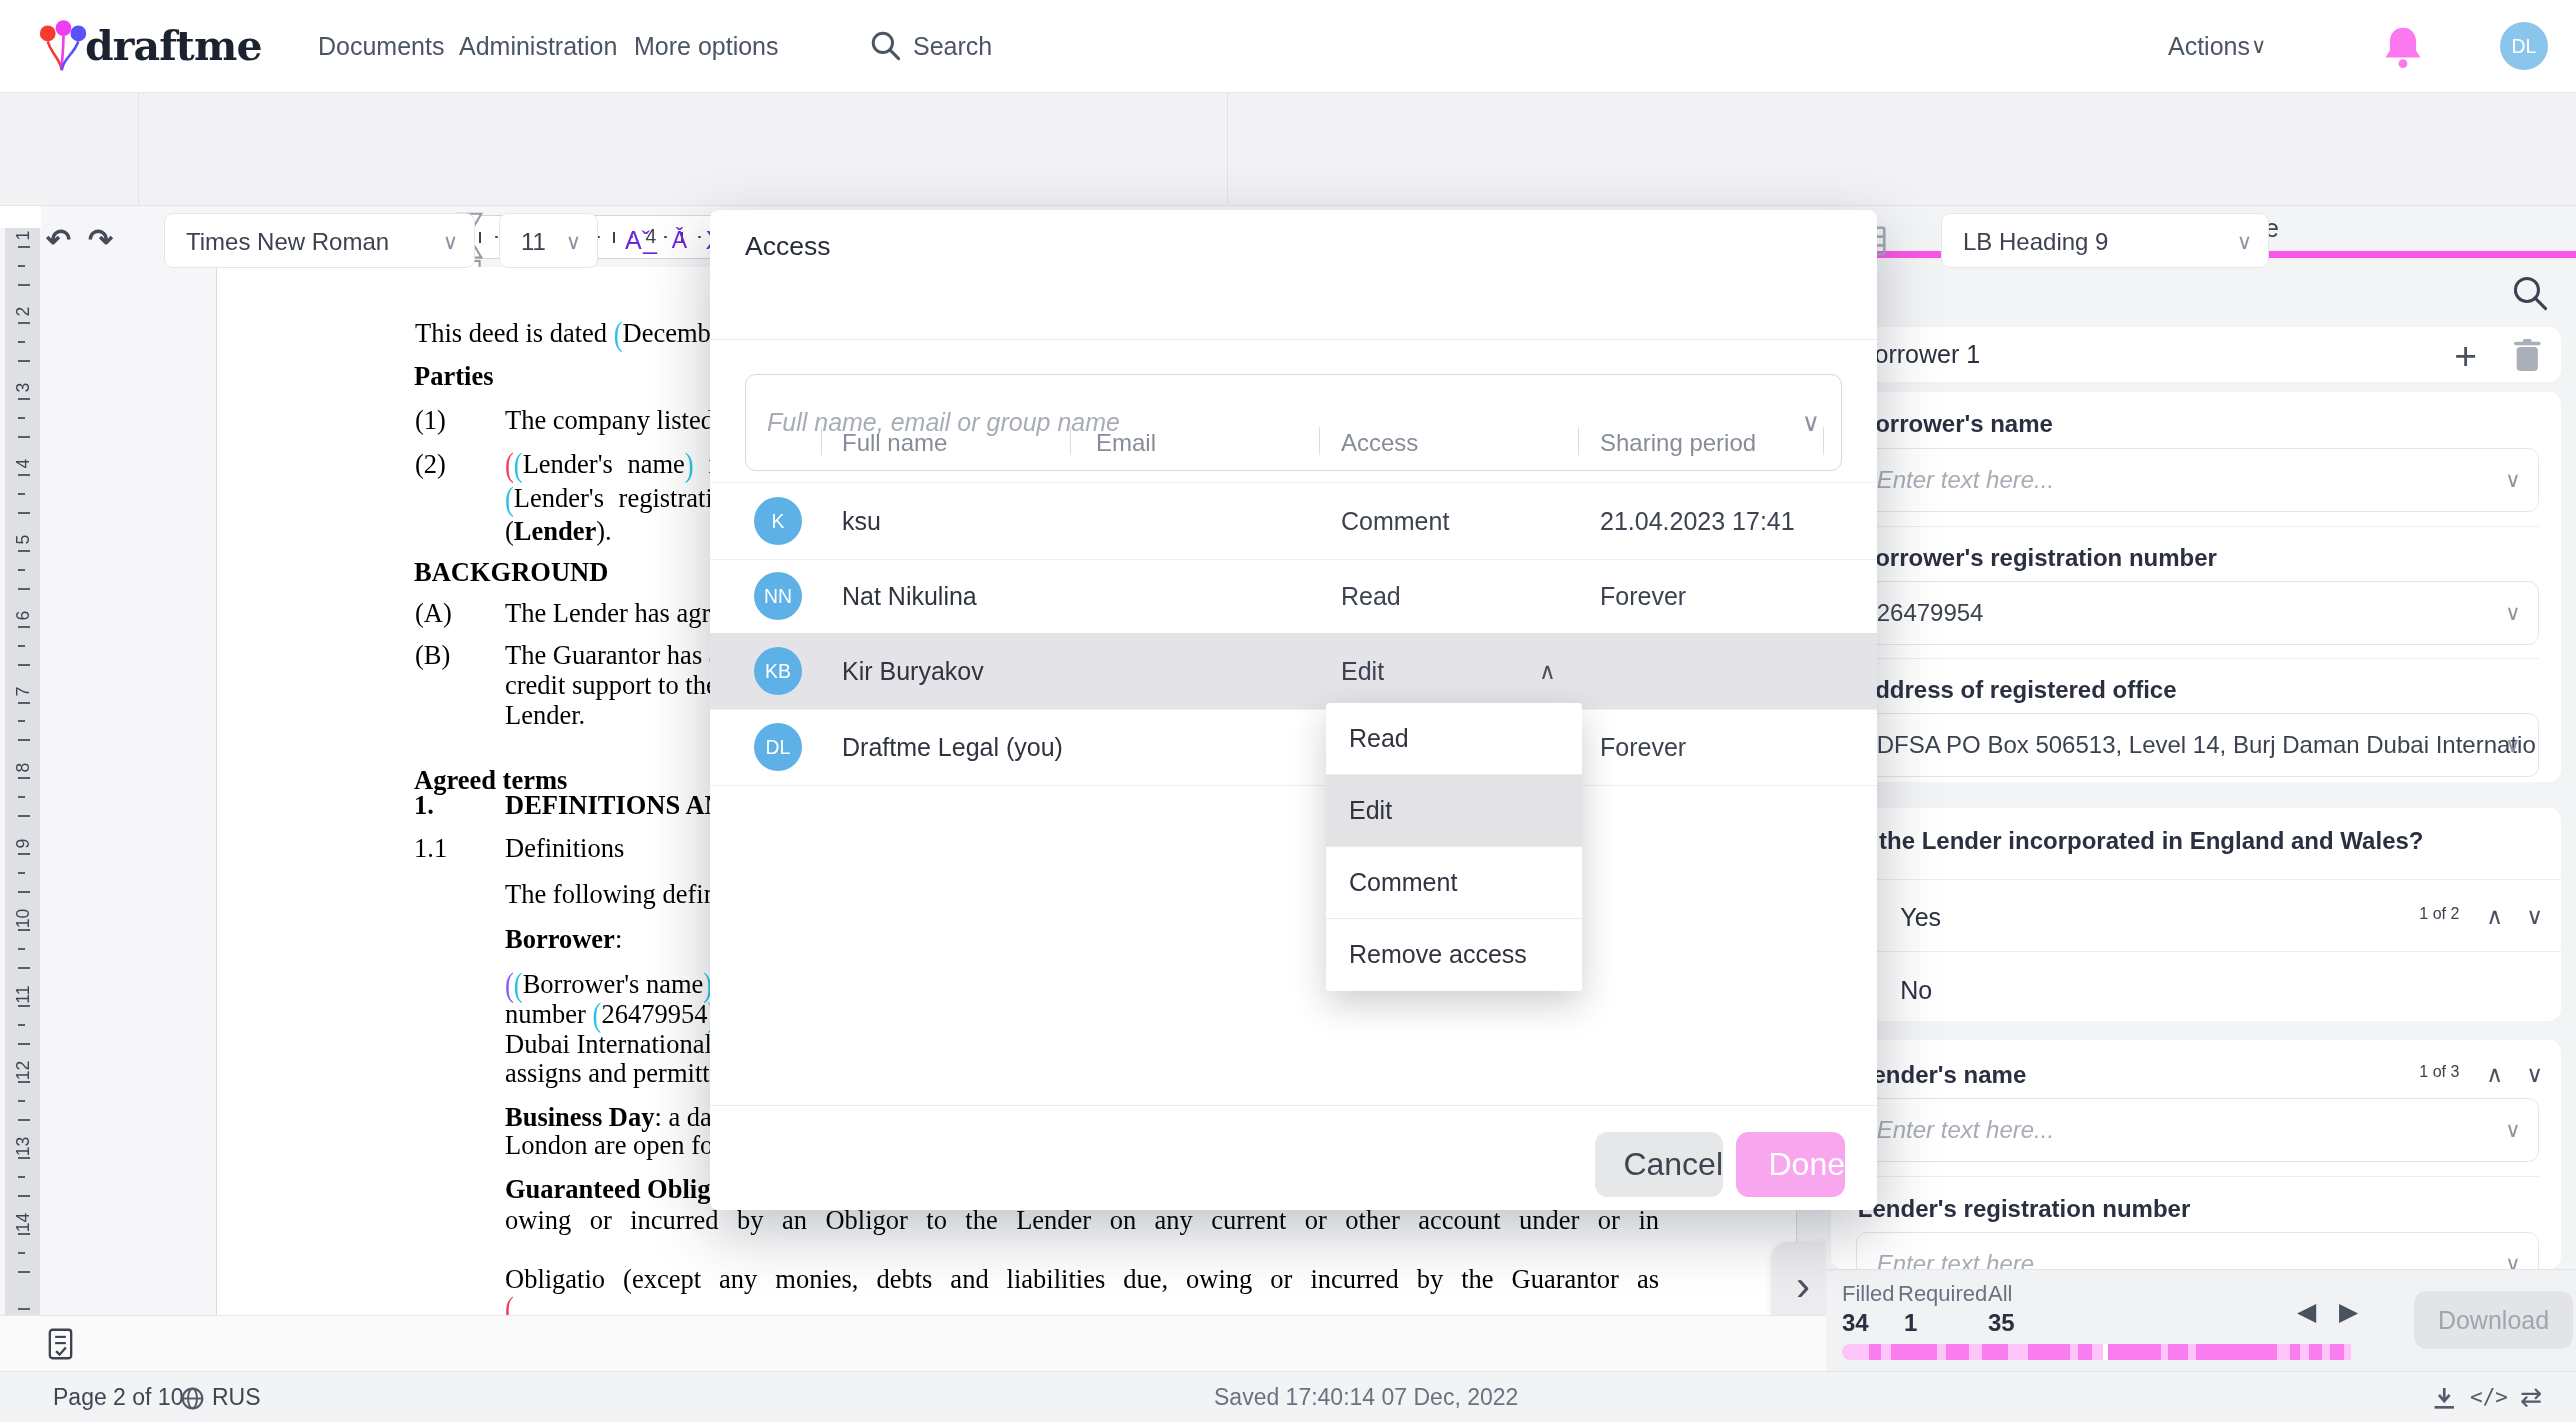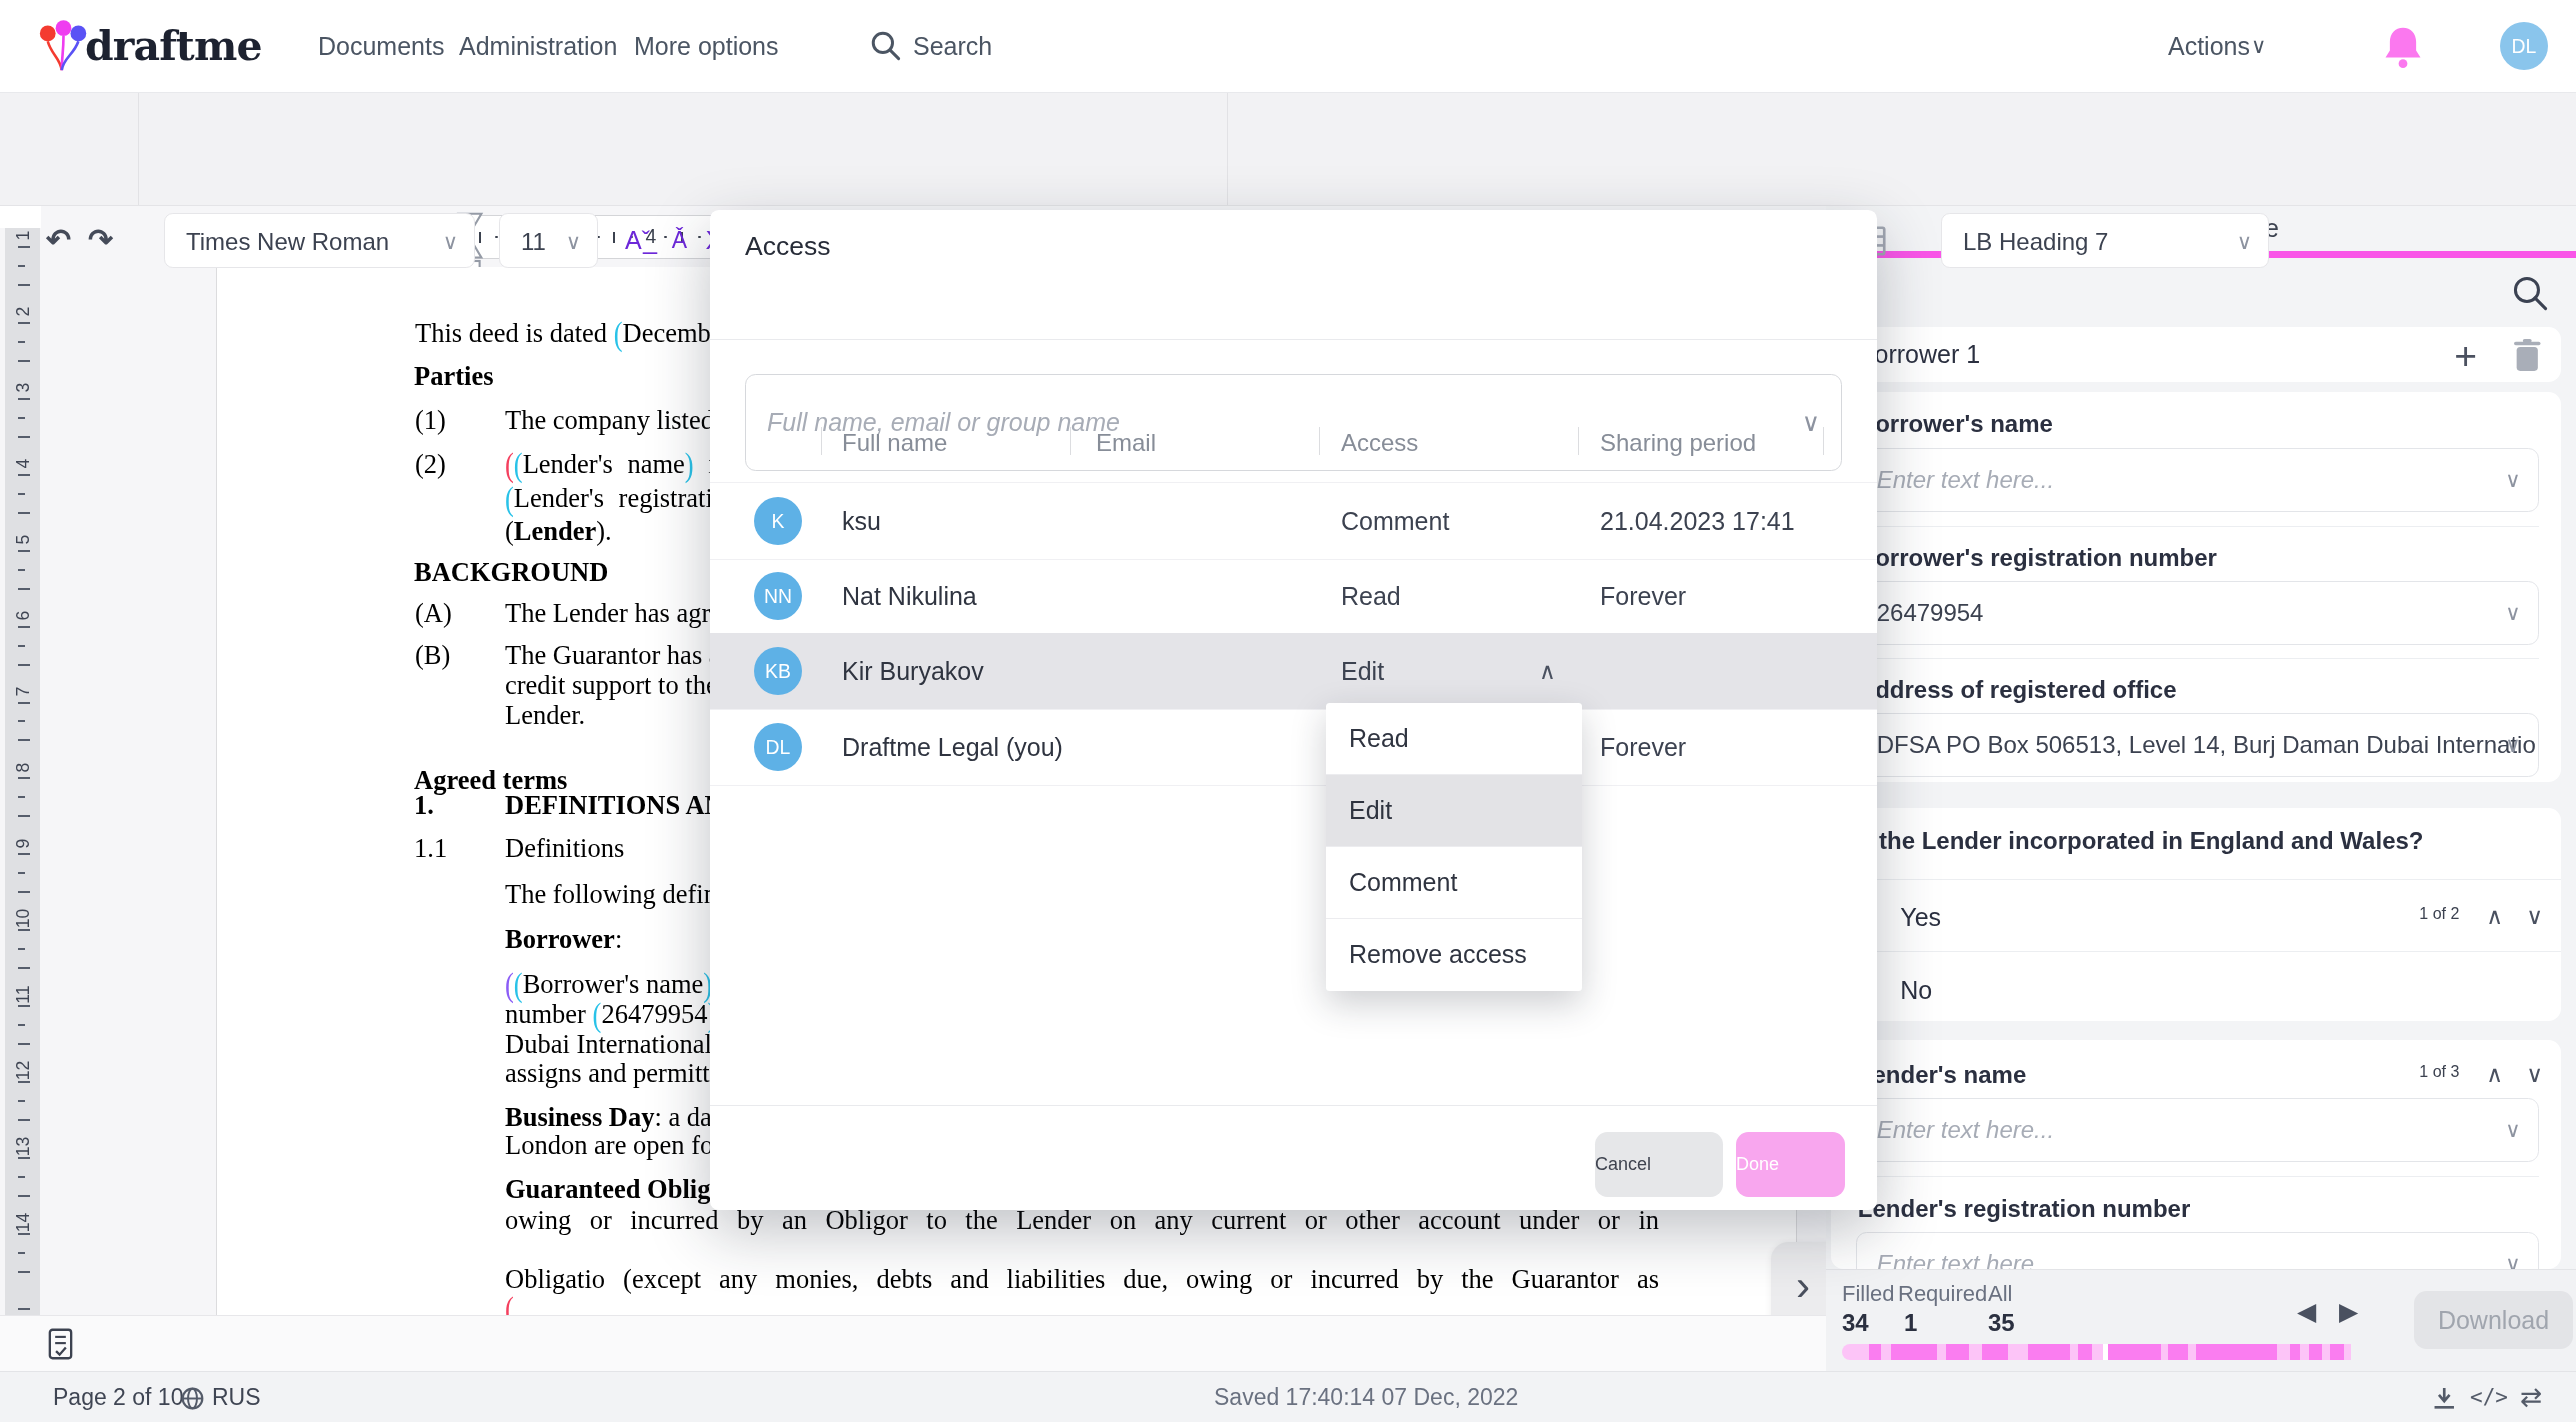"LB Heading 7" span { text: 7 -> 9 }
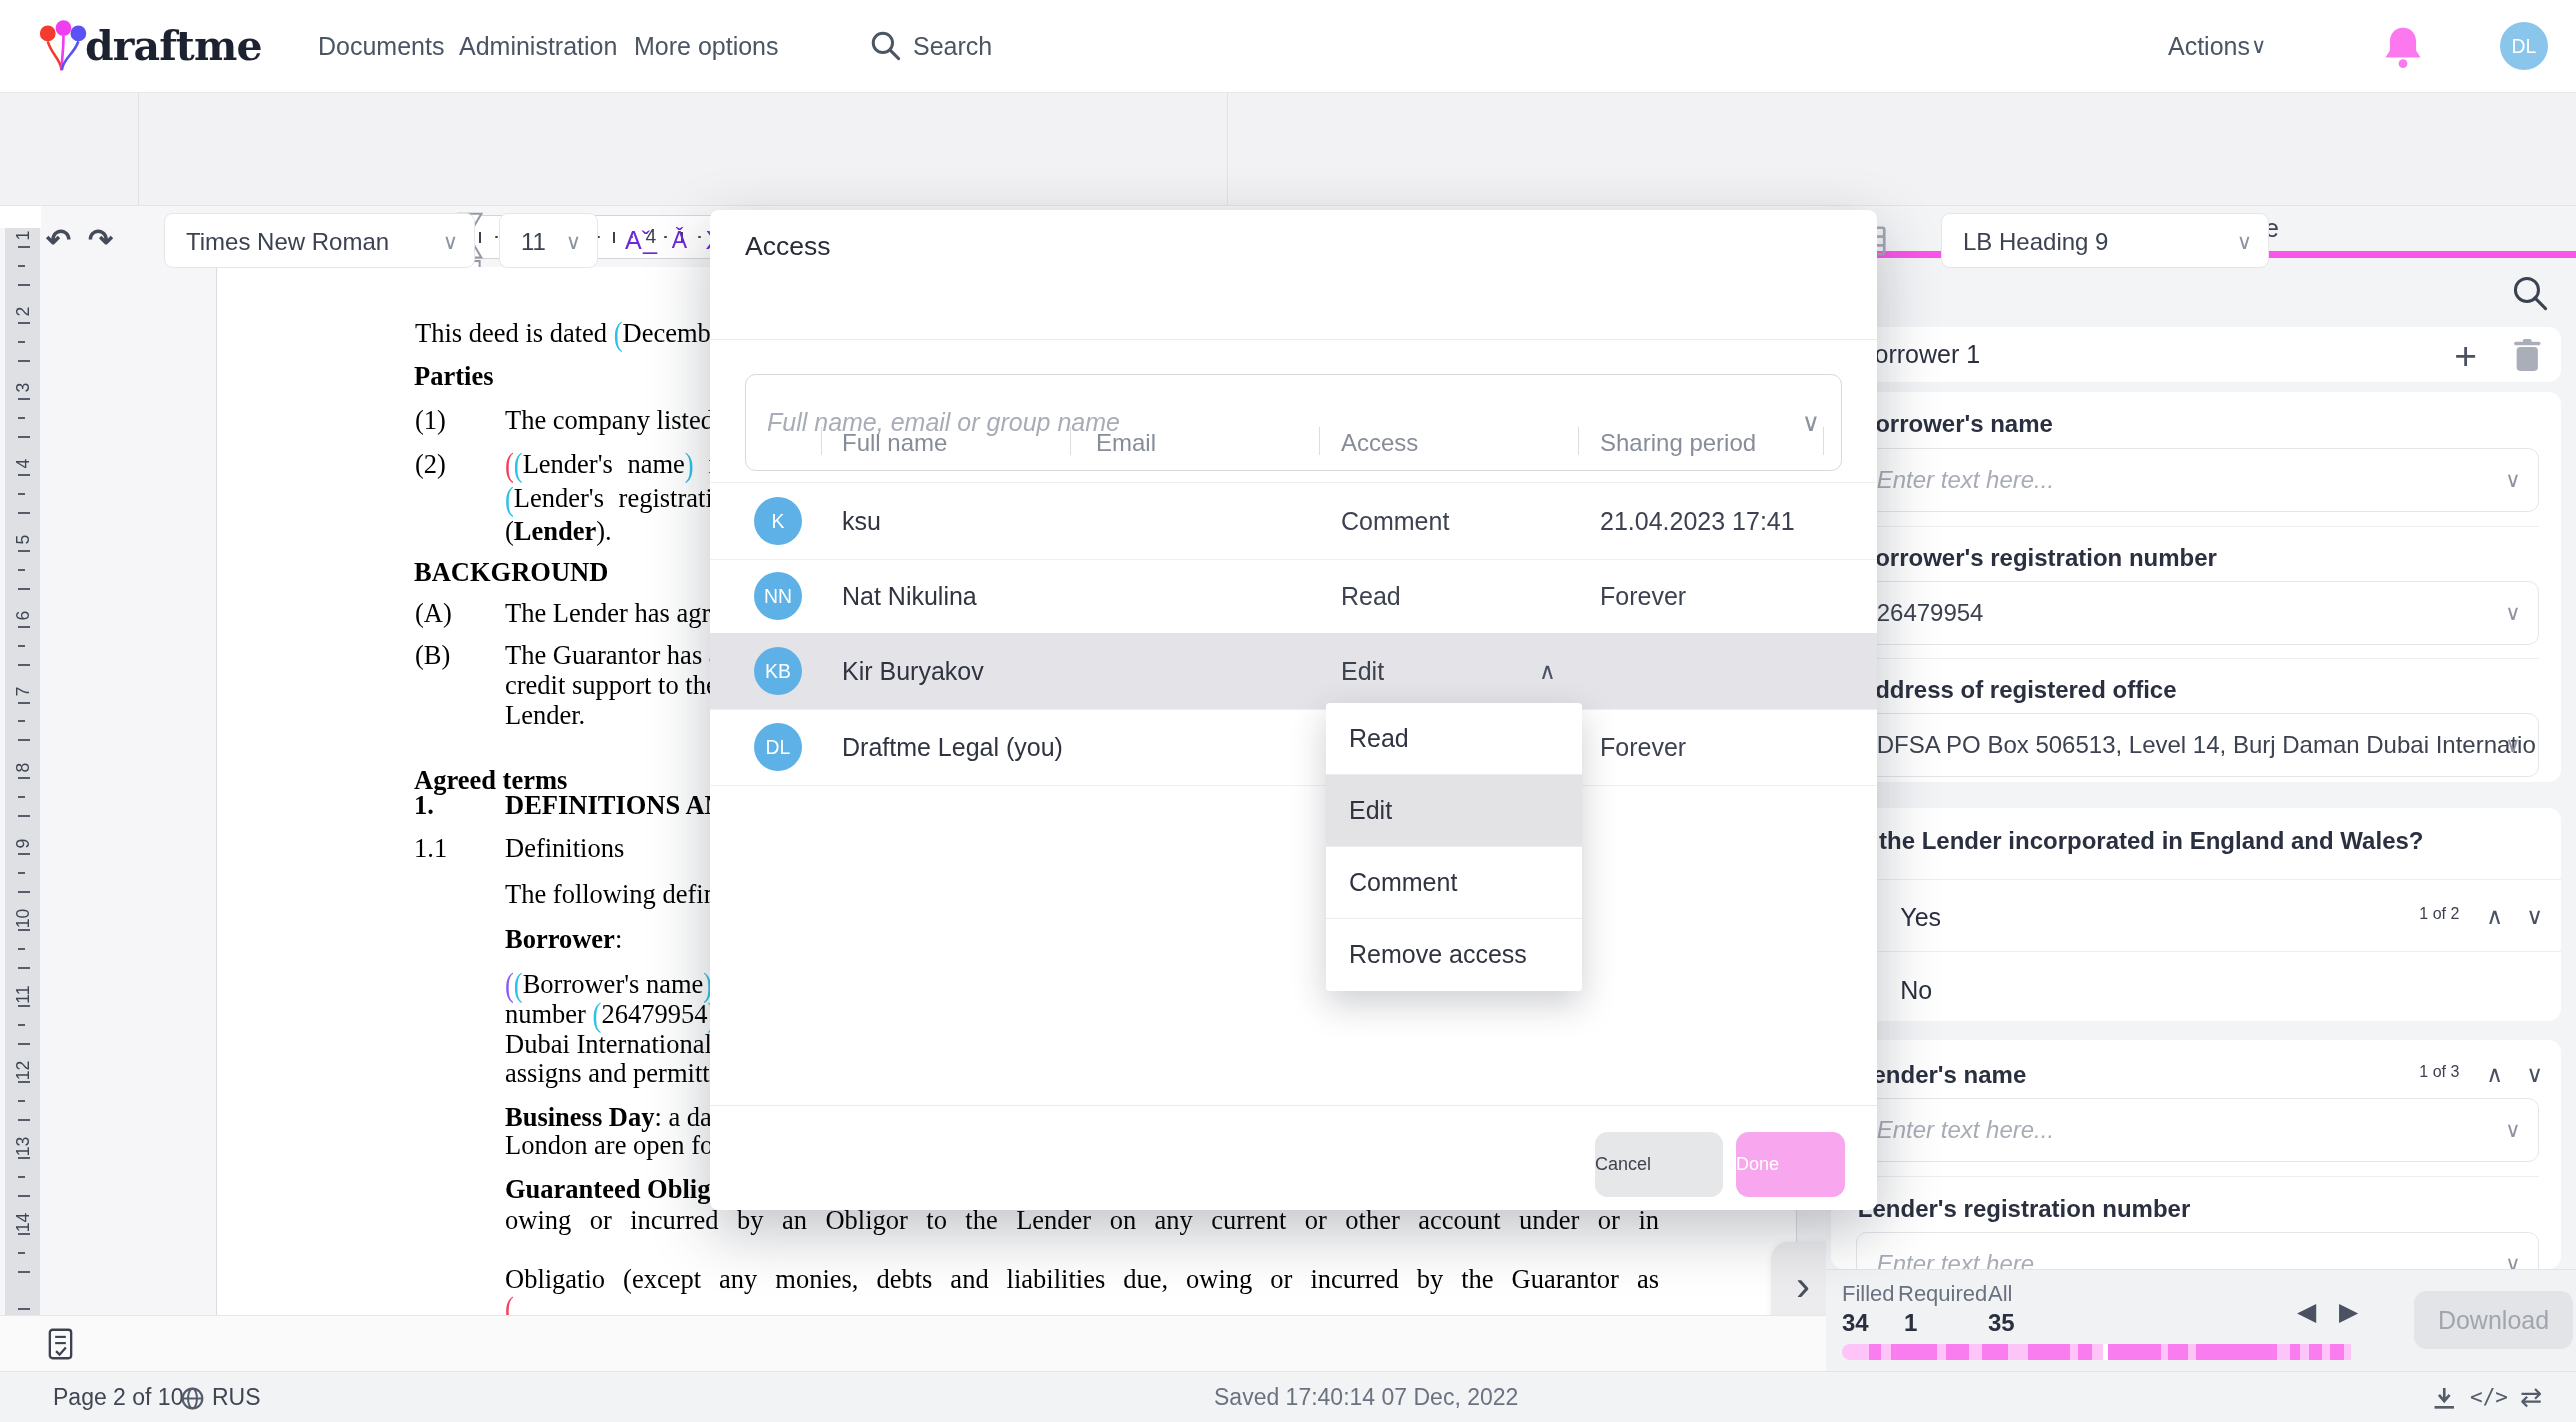"Cancel" .mbtn { font-size: 18px -> 32px; text-align: left -> right }
